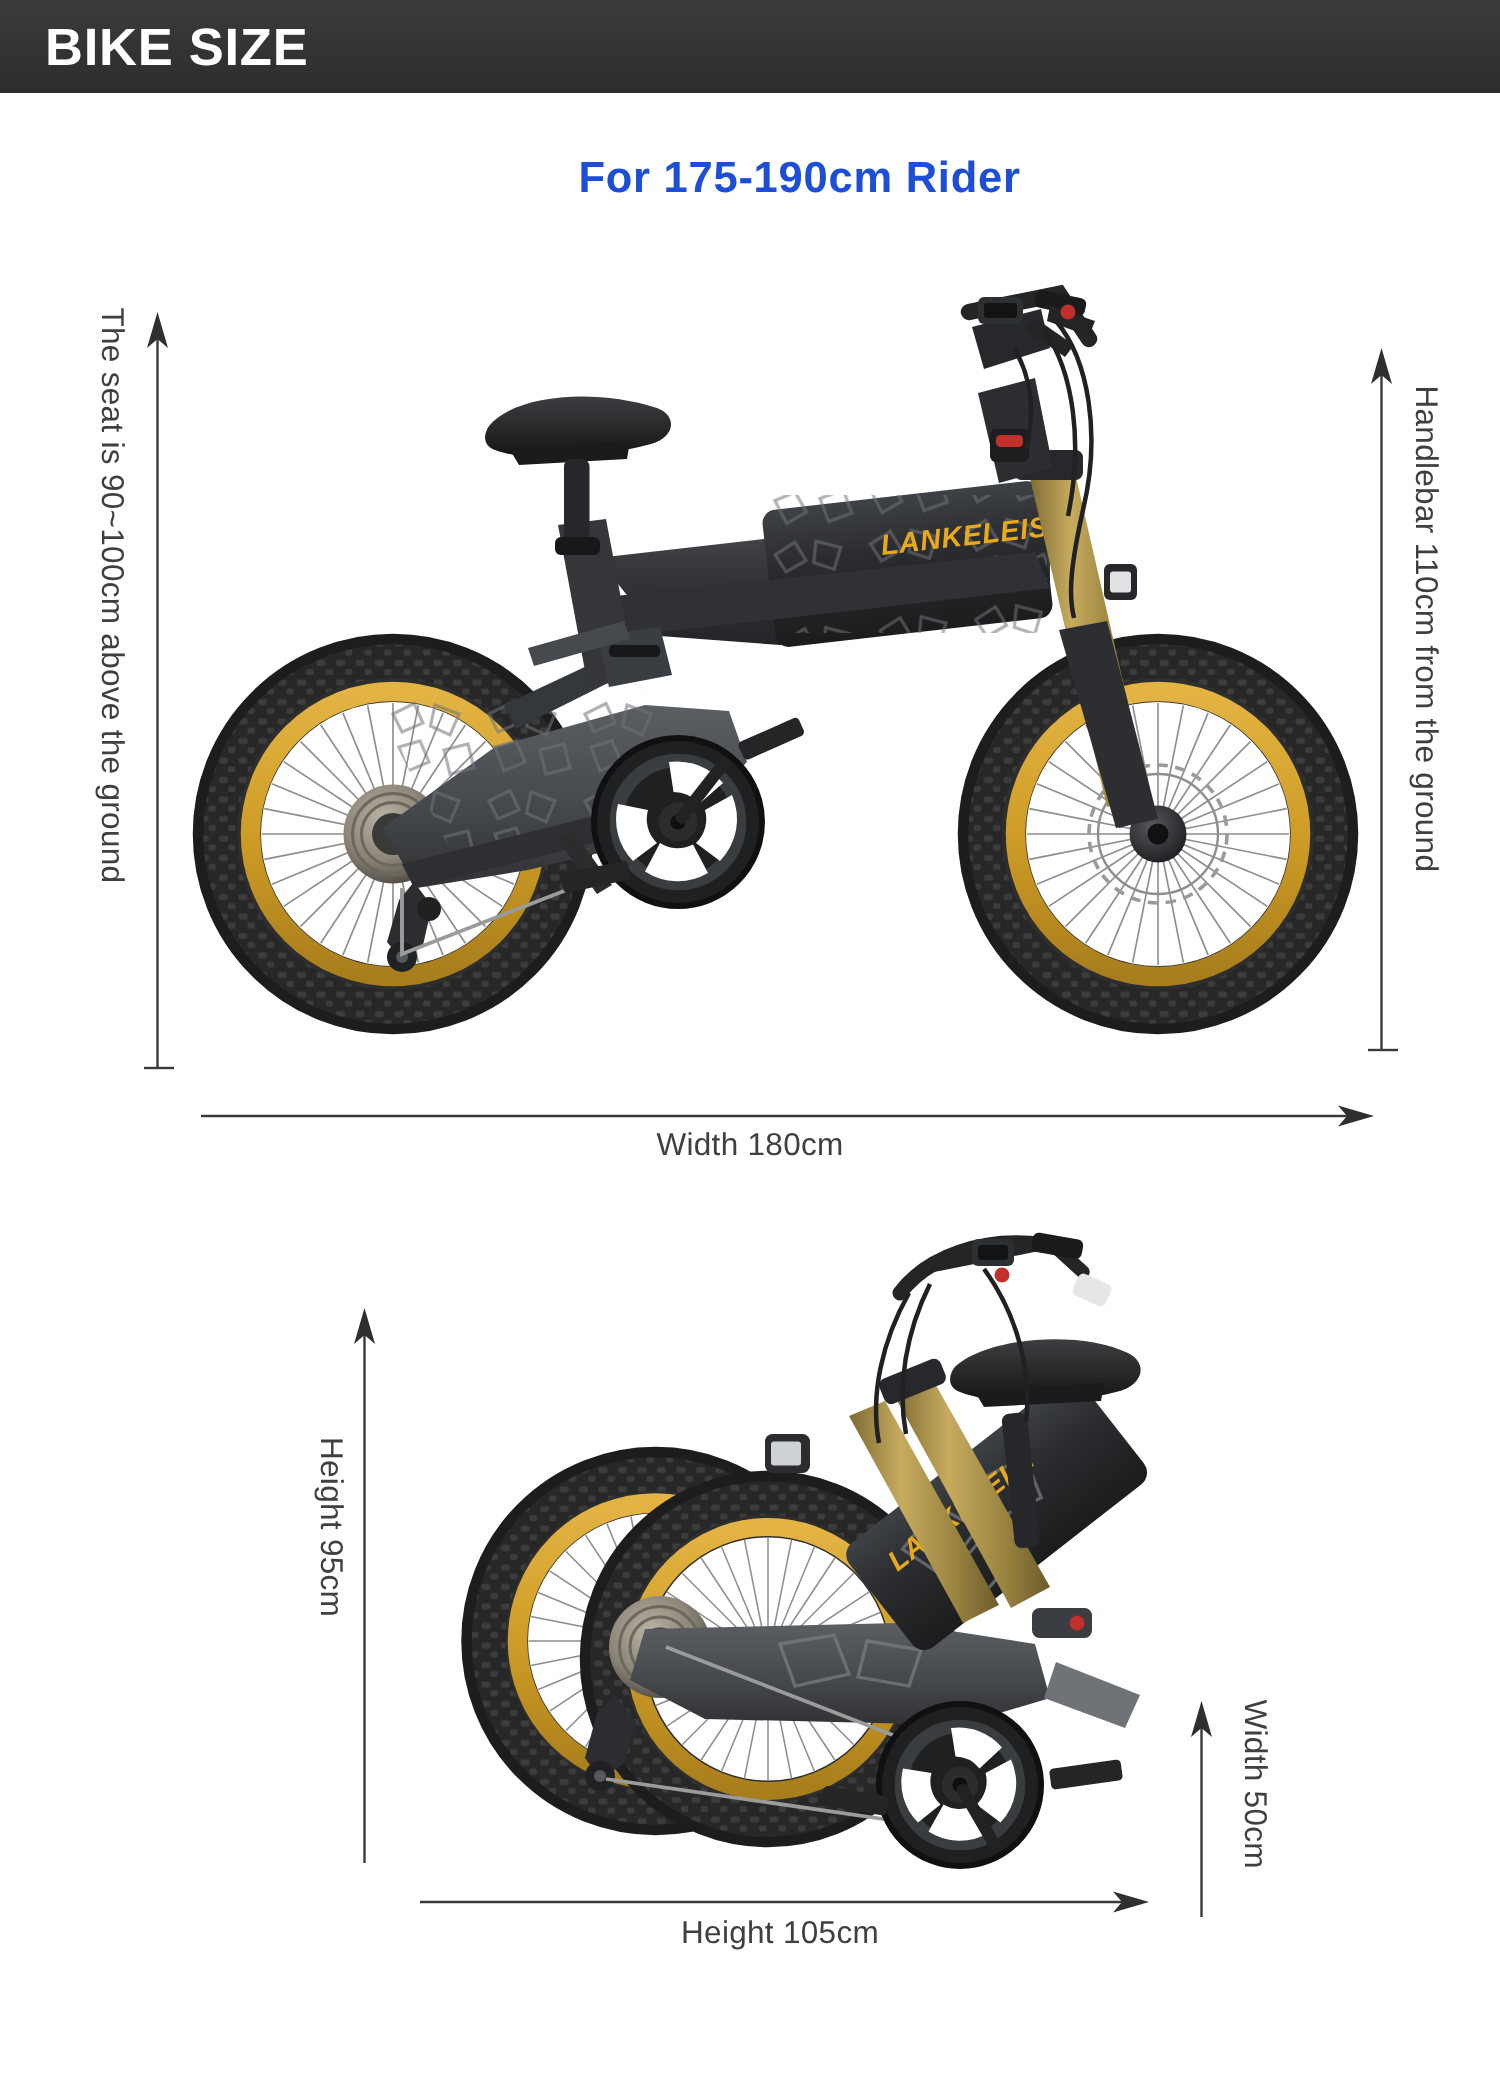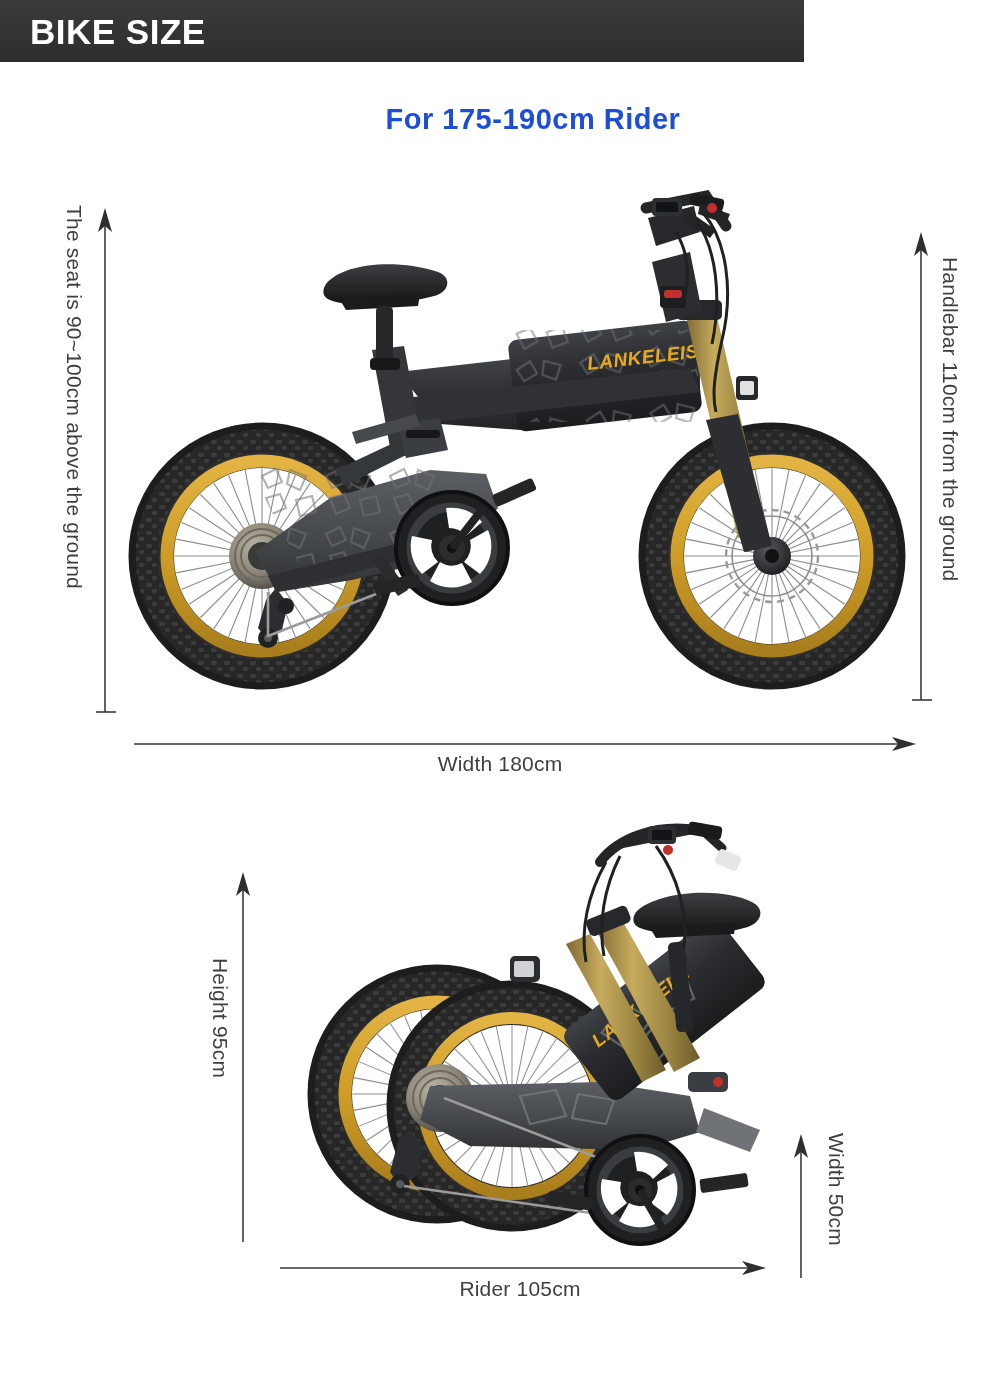"BIKE SIZE" .banner { width: 804px -> 1000px }
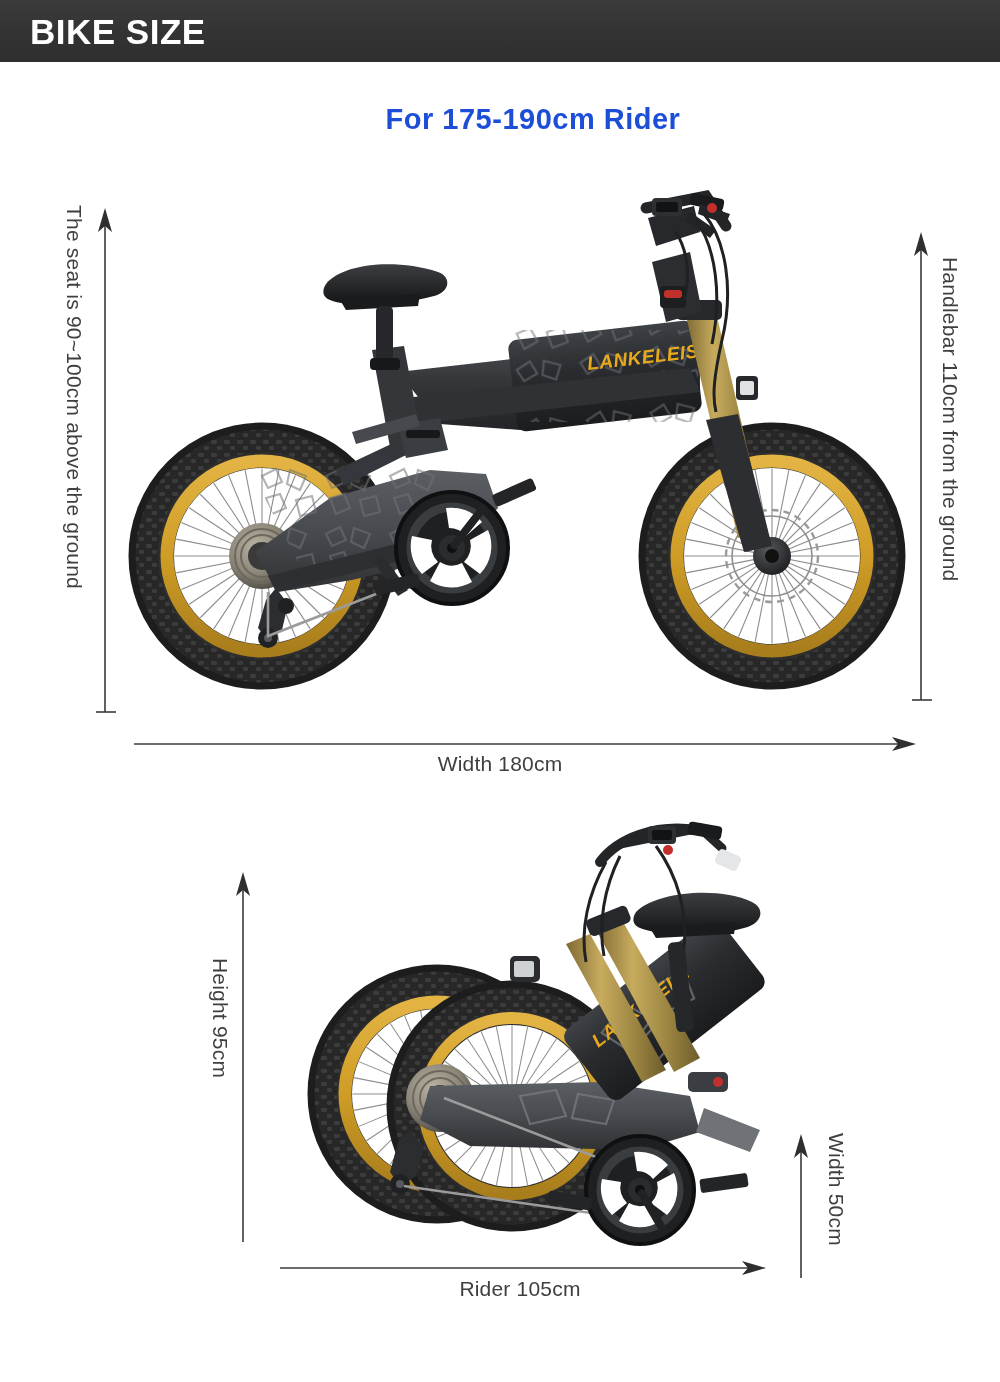"Rider 105cm" div.dim-label { text: Rider -> Height }
